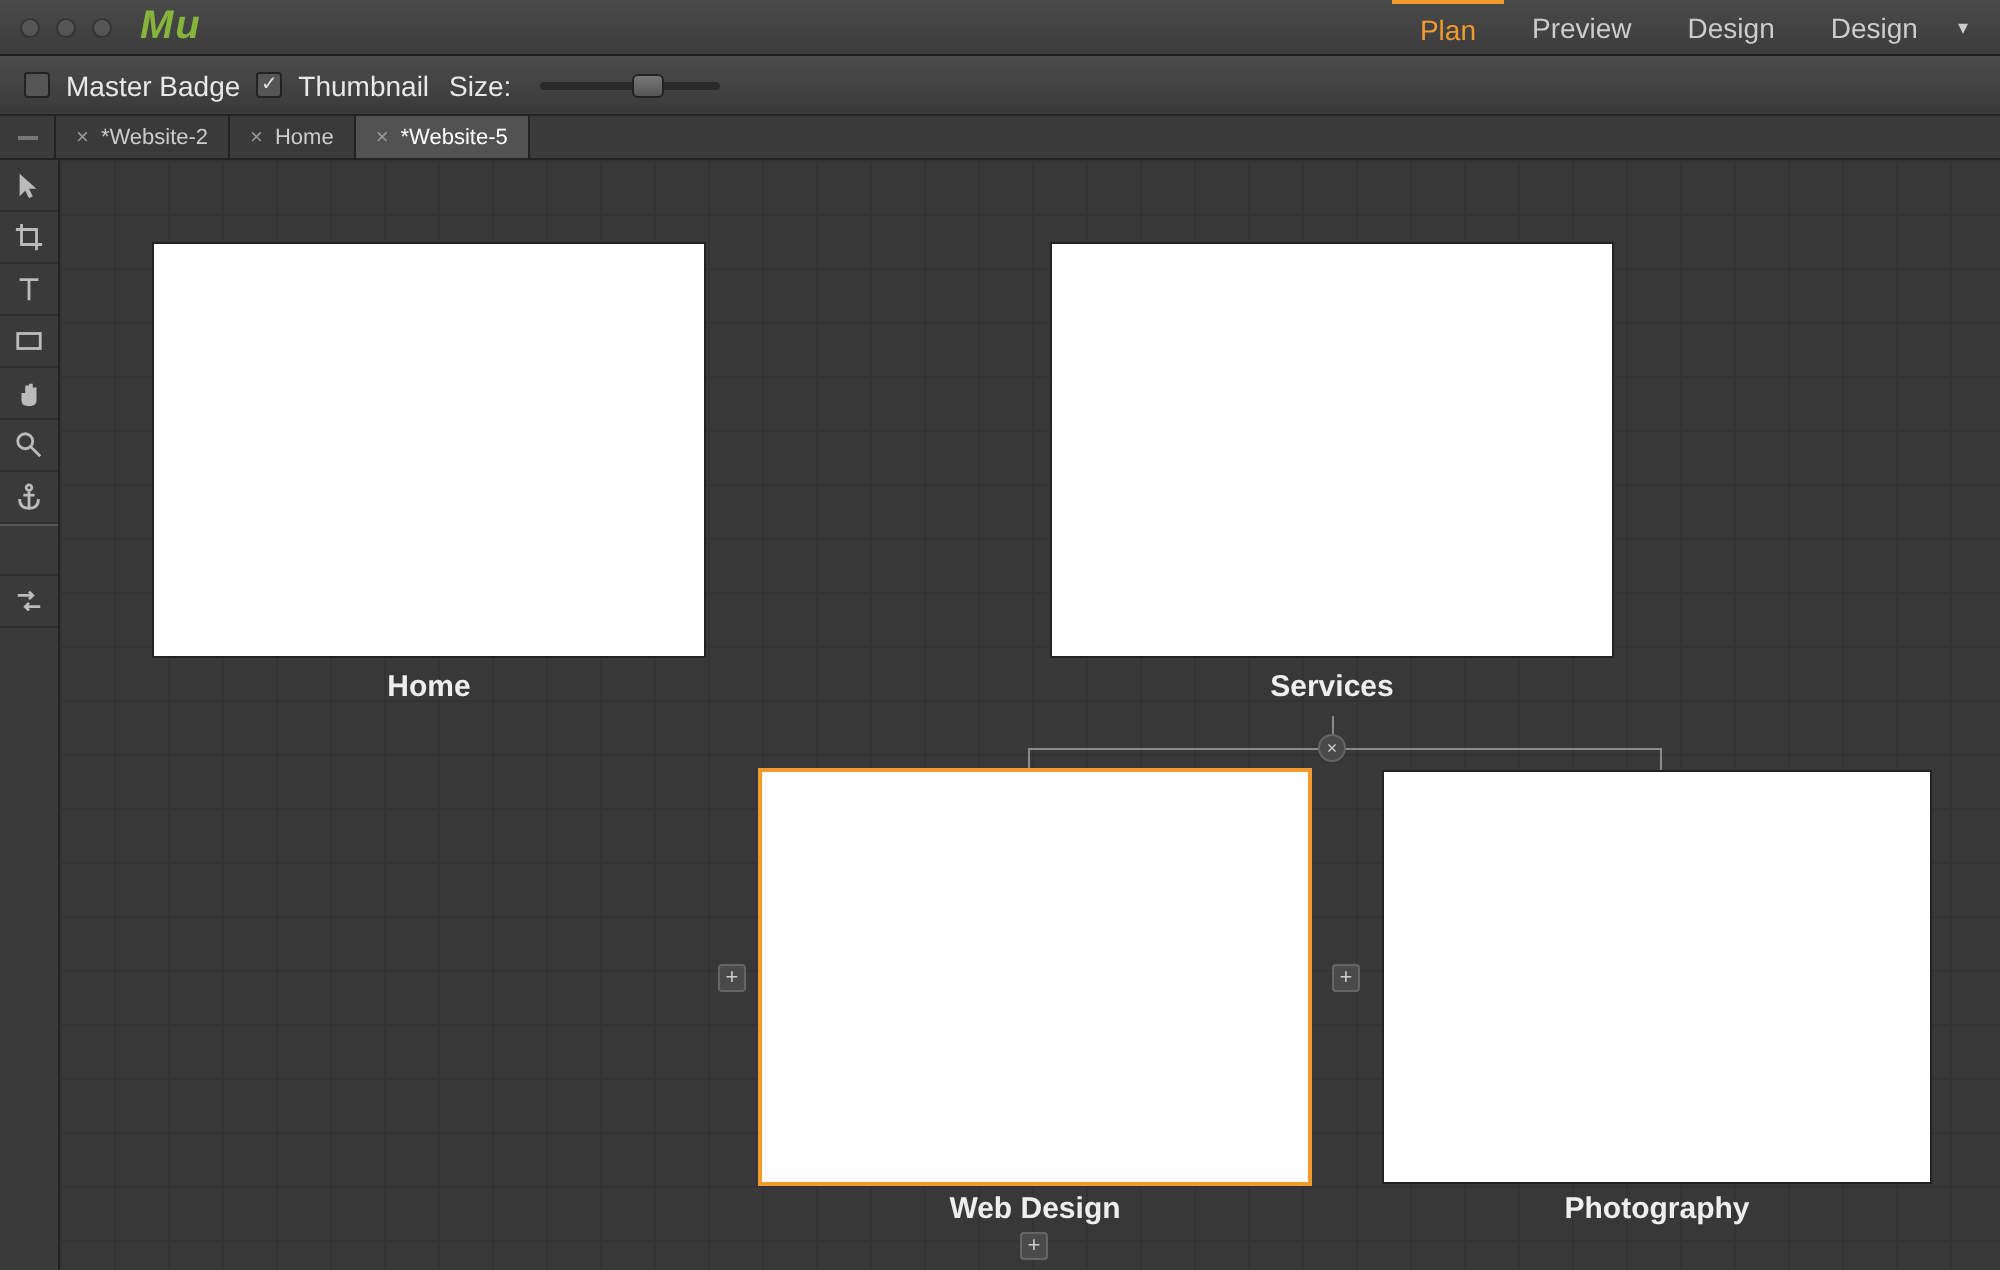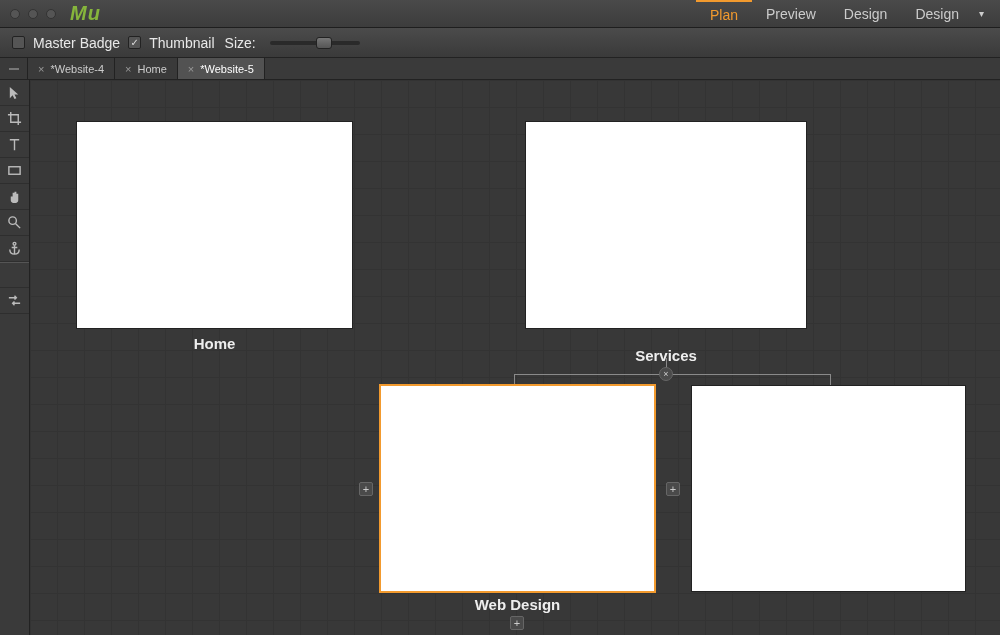"*Website-4" span { text: Website-4 -> Website-2 }
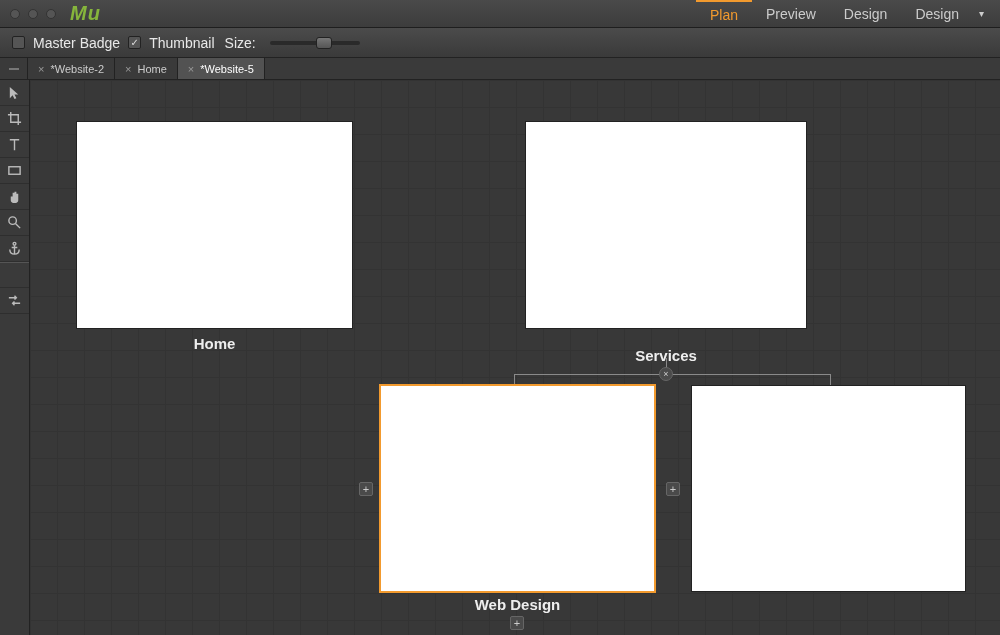"Services" div.thumb-label { margin-top: 12px -> none }
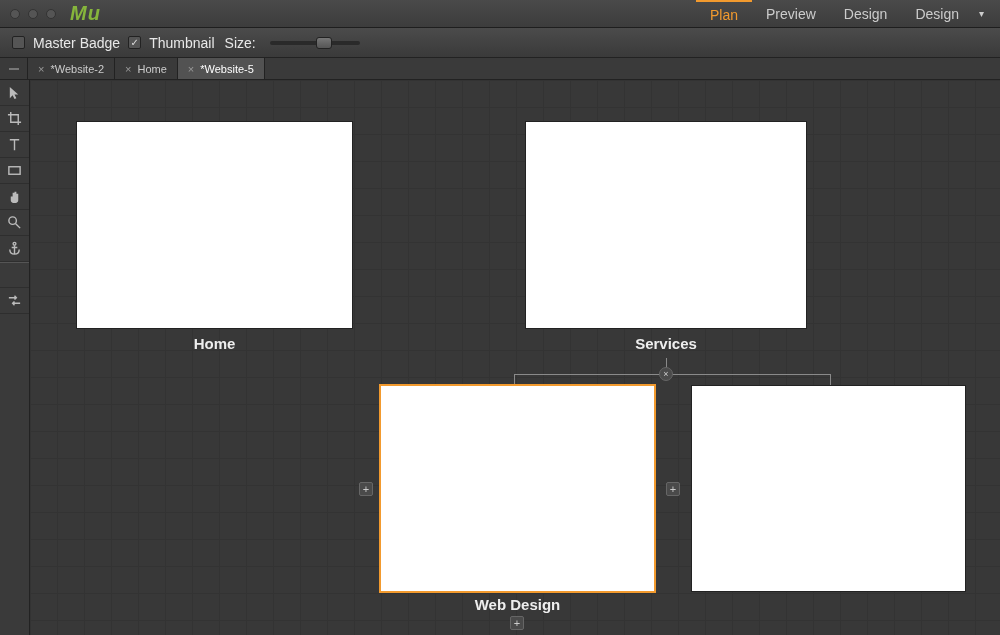"Photography" div.thumb-label { html: none -> <div>Photography</div> }
